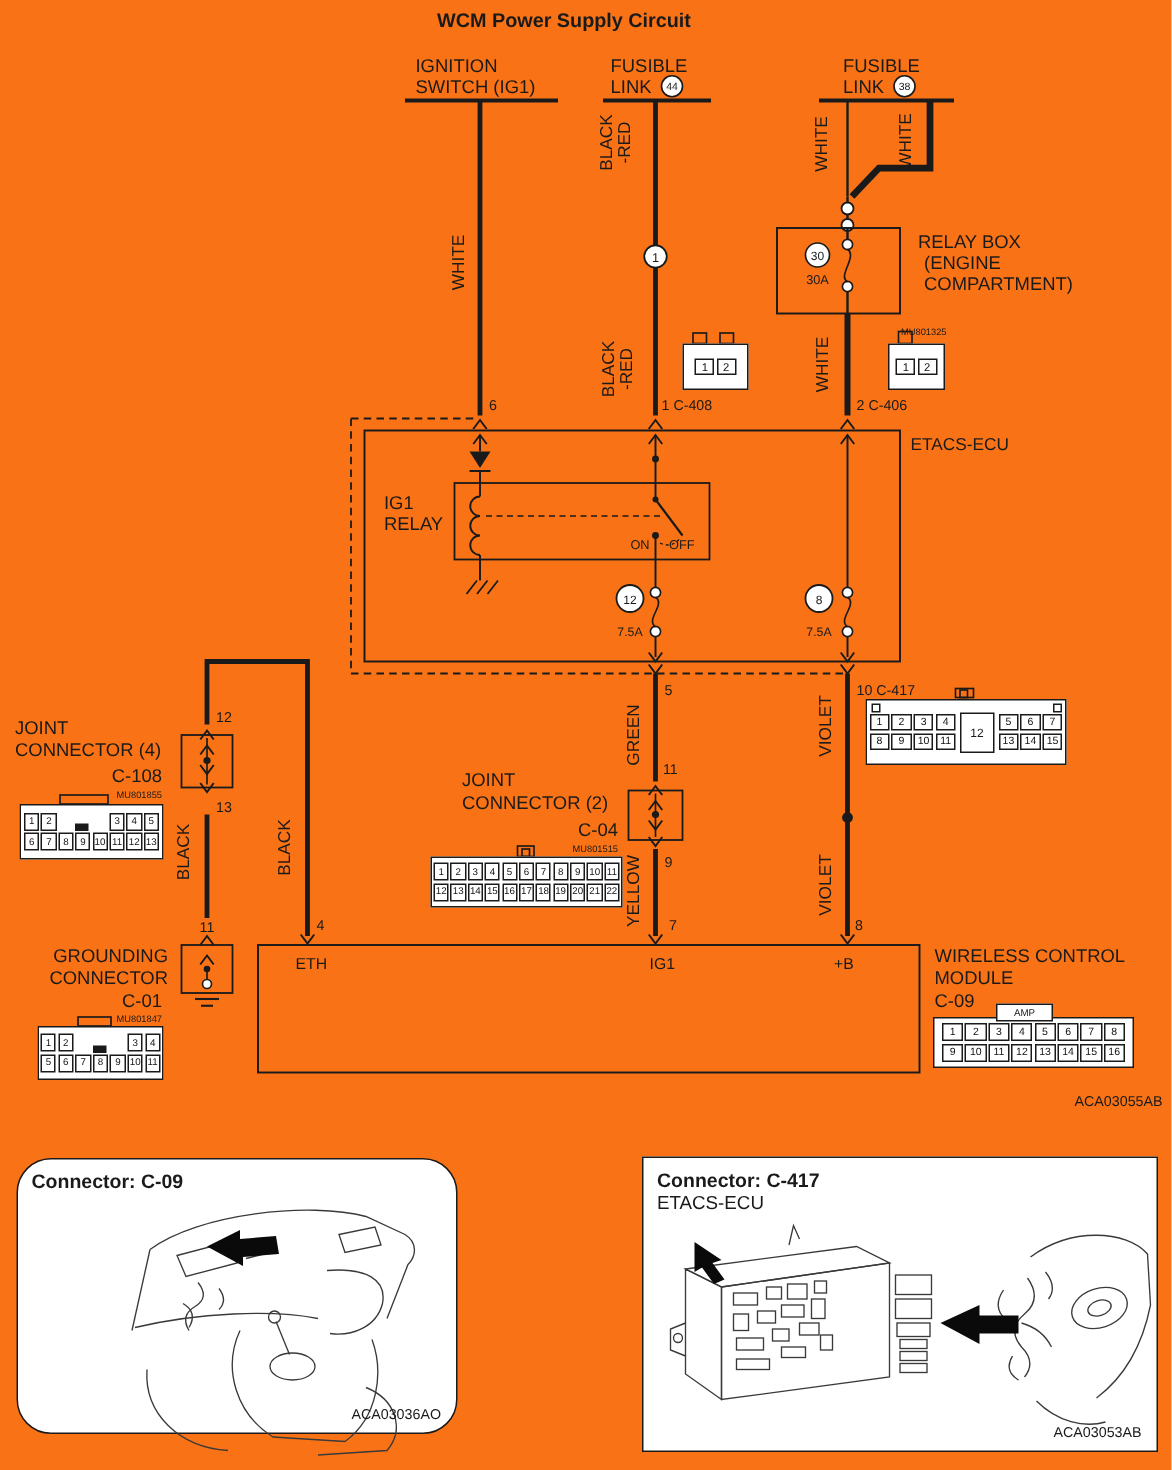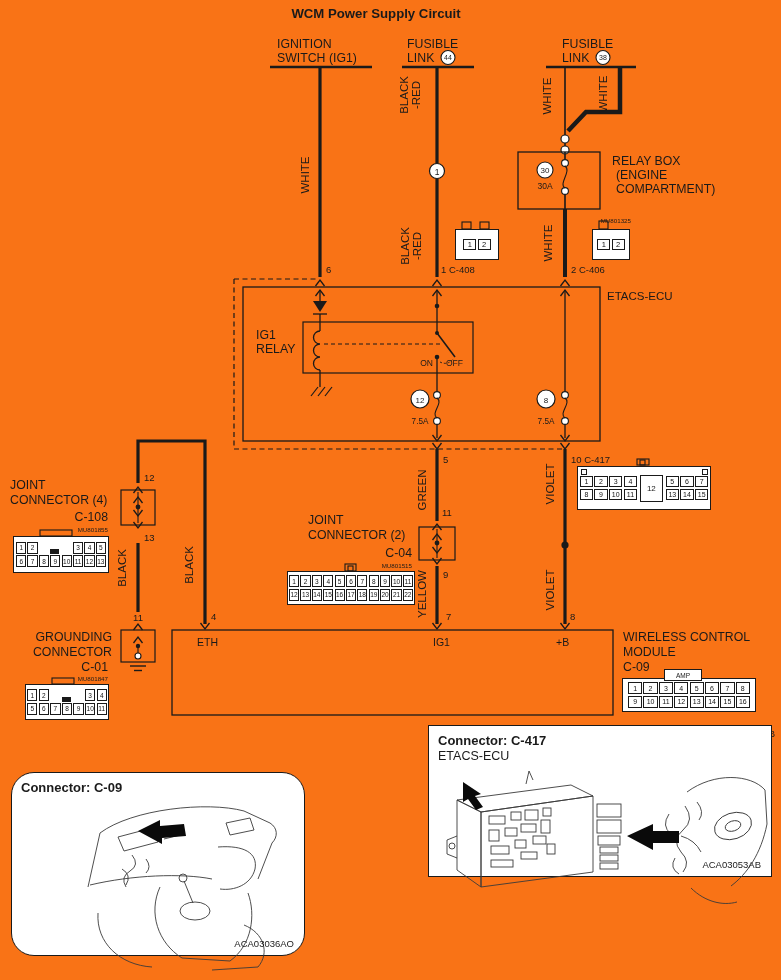"Connector: C-417" div.panel { height: 152px -> 197px; top: 725px -> 771px }
